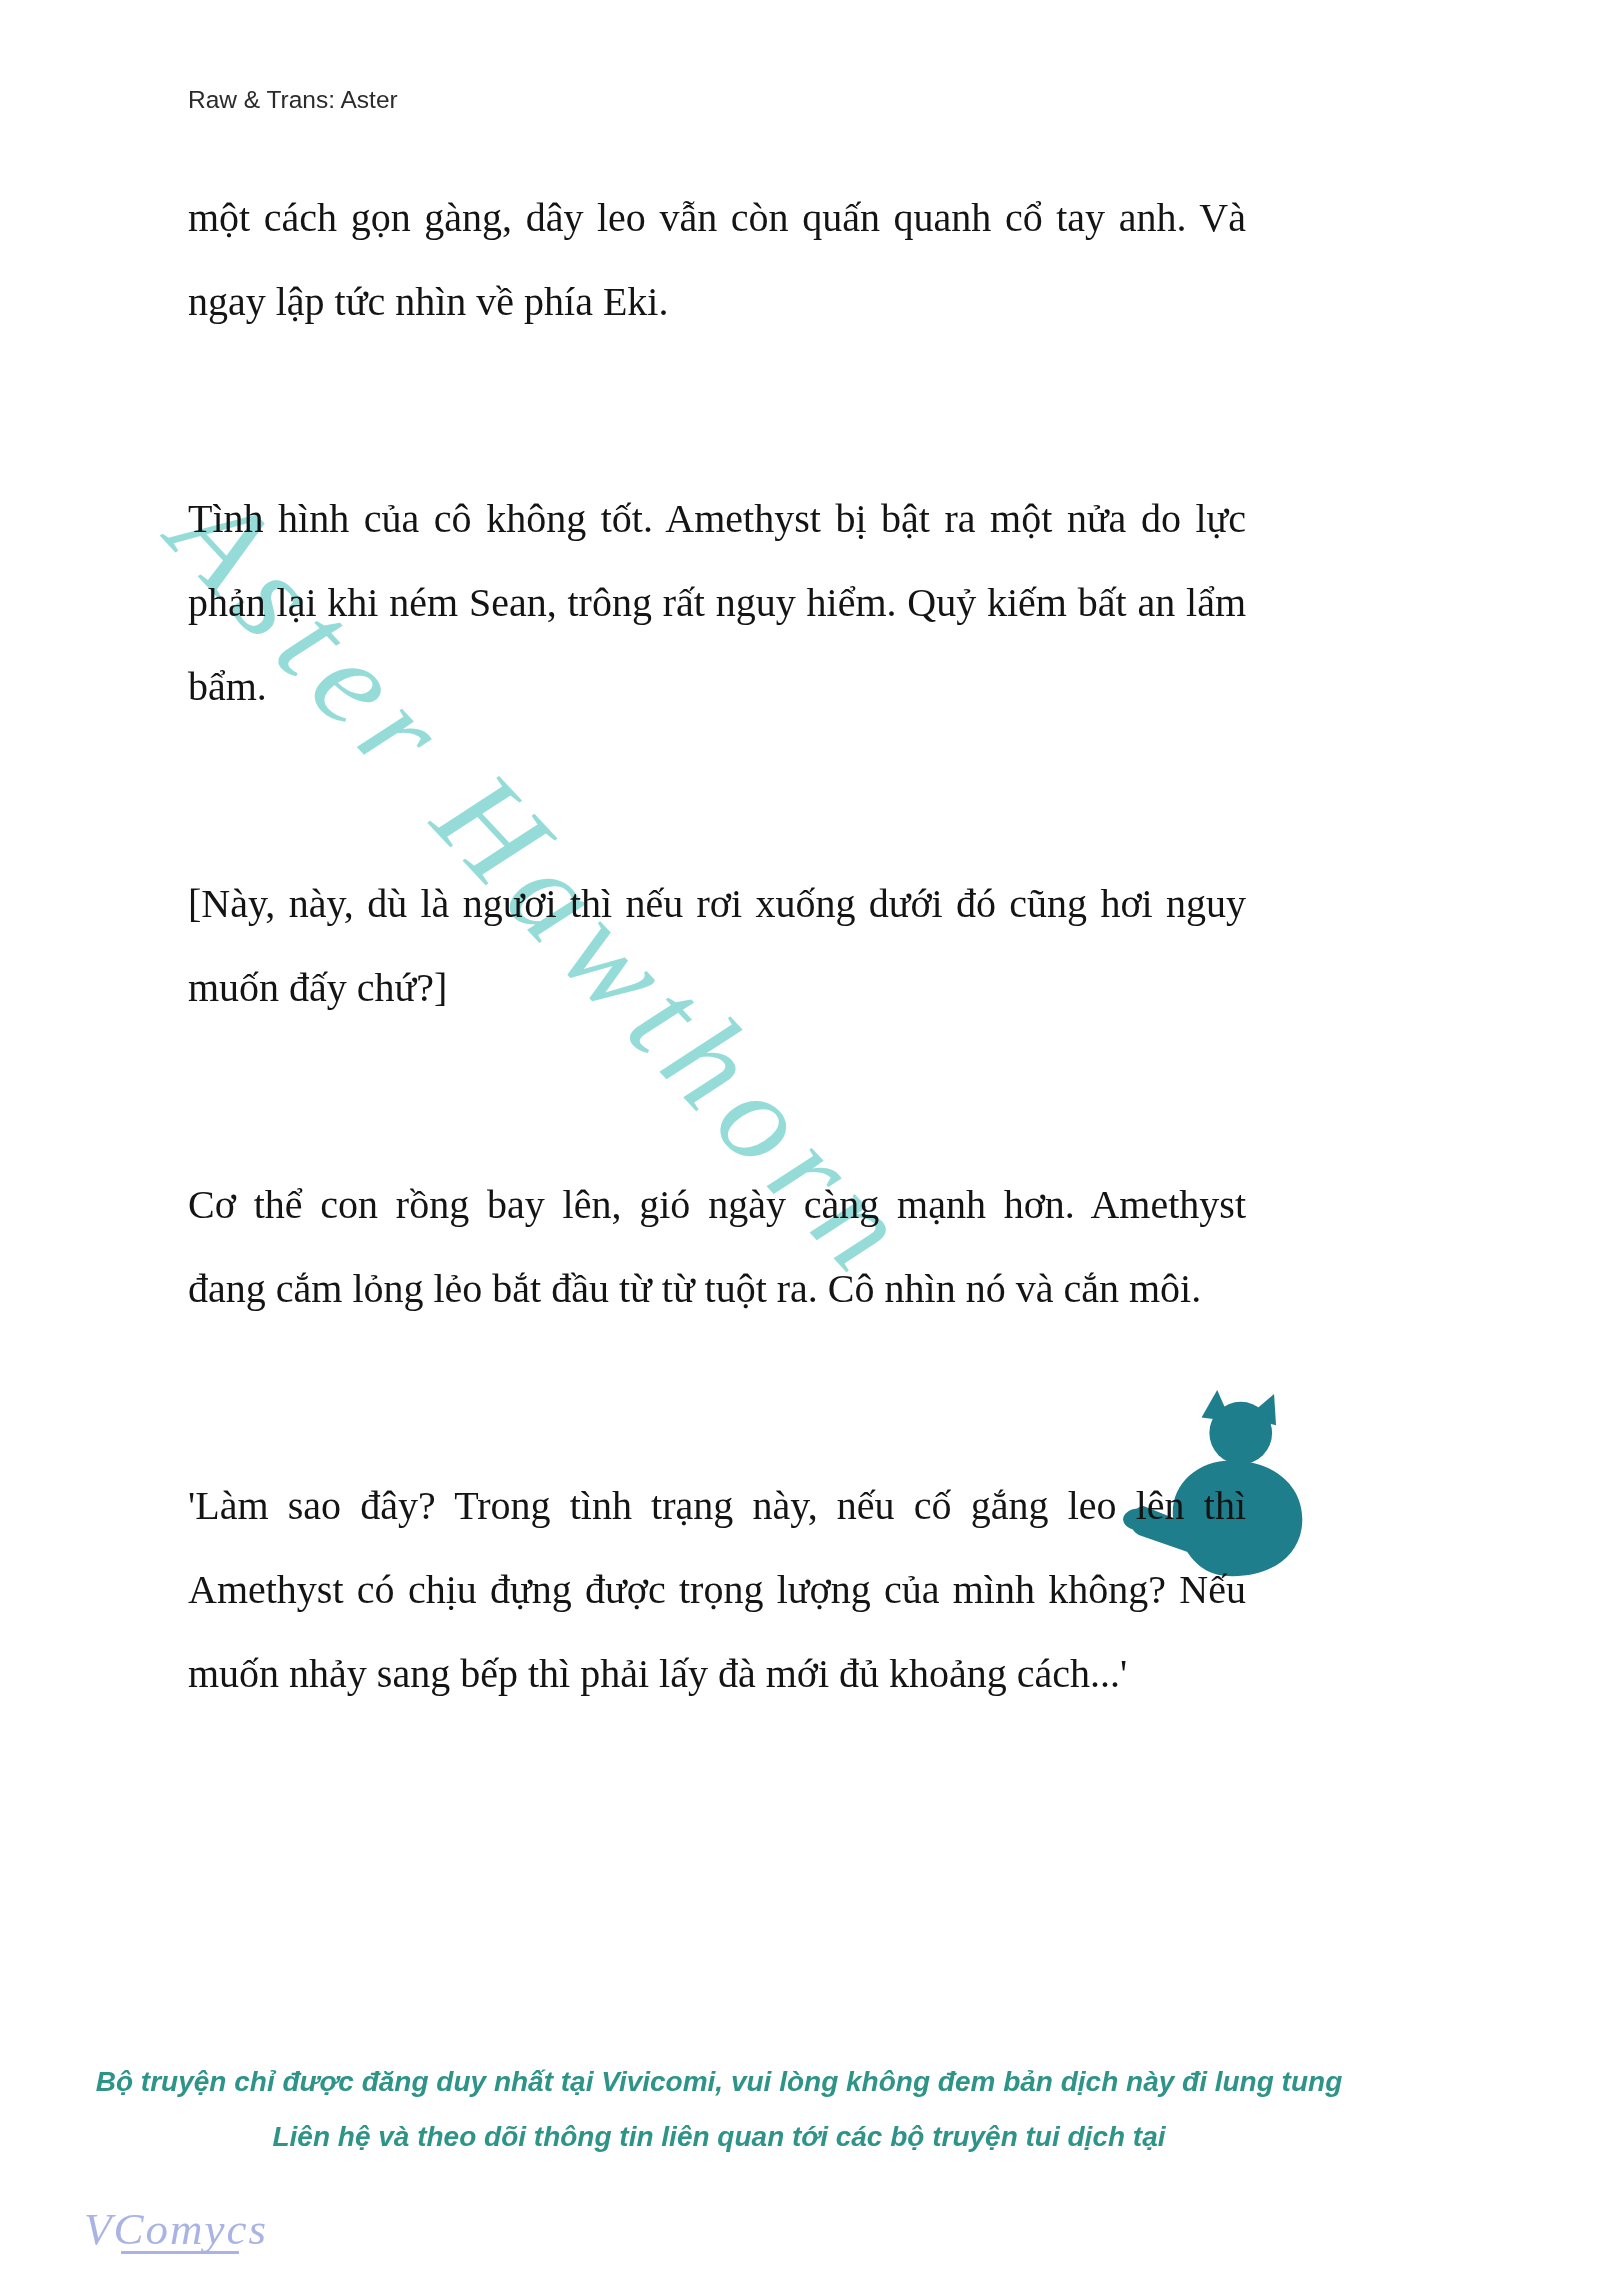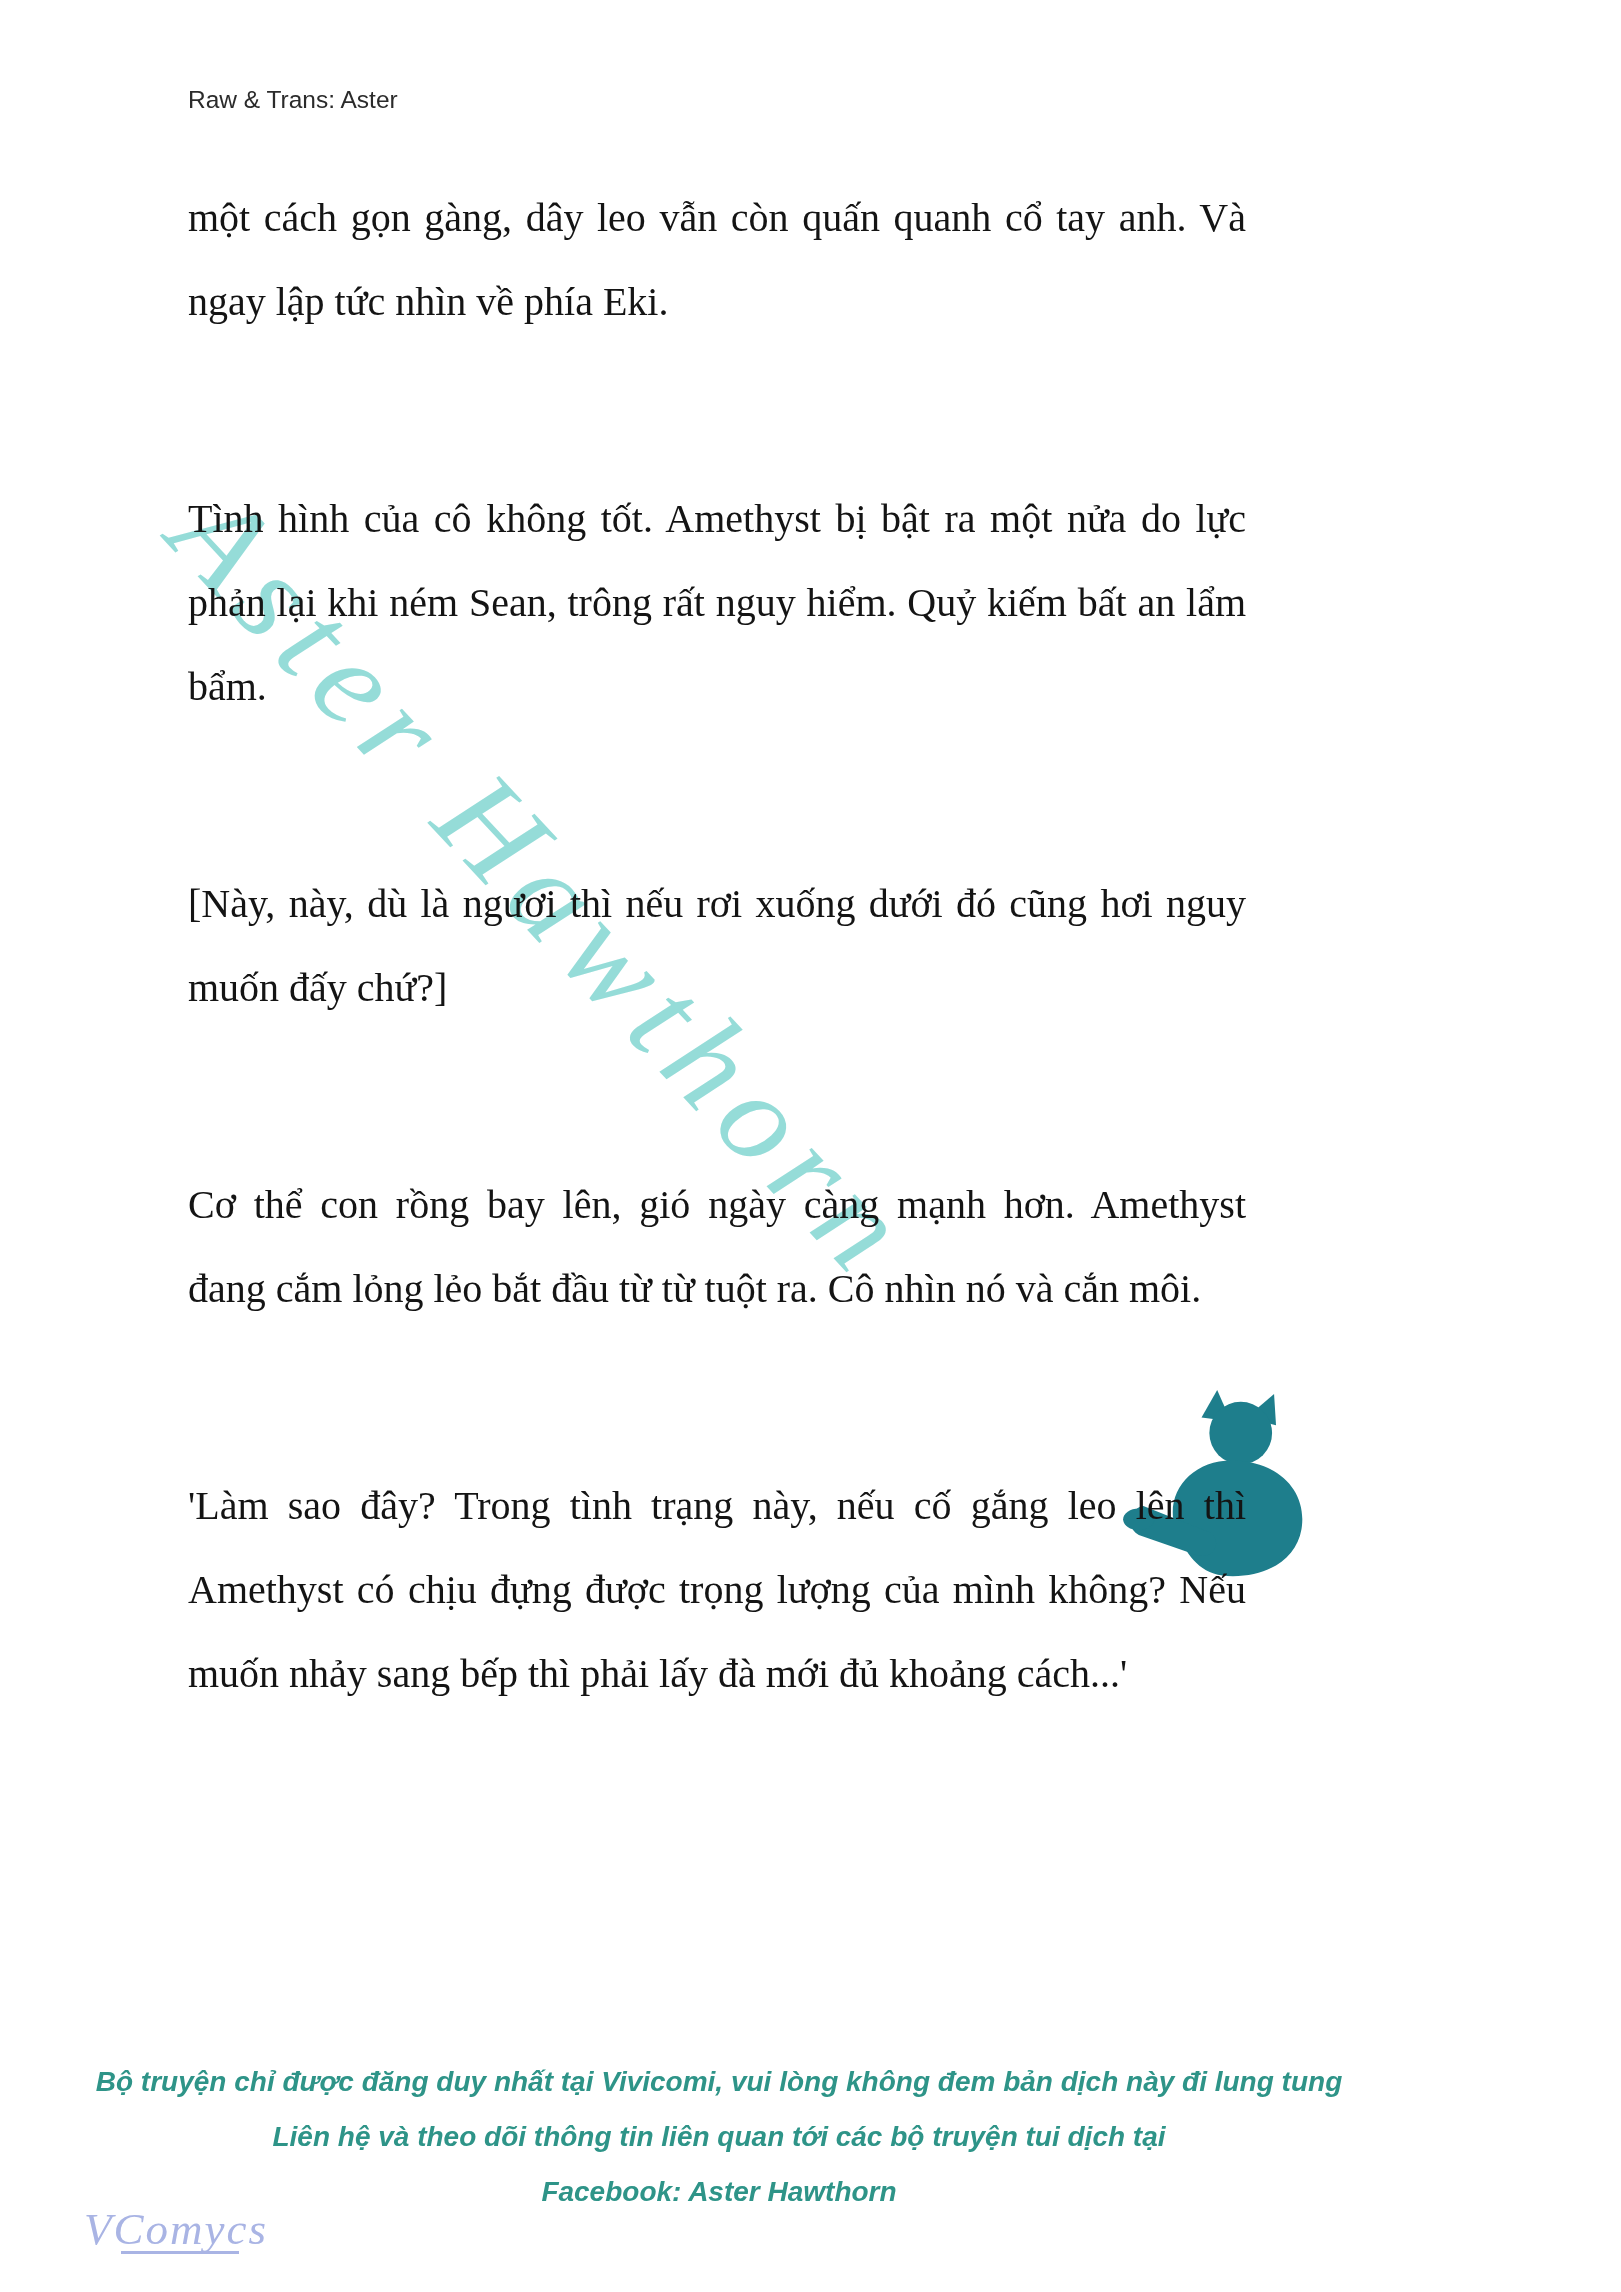"Facebook: Aster Hawthorn" div { html: <div>Facebook: Aster Hawthorn</div> -> none }
